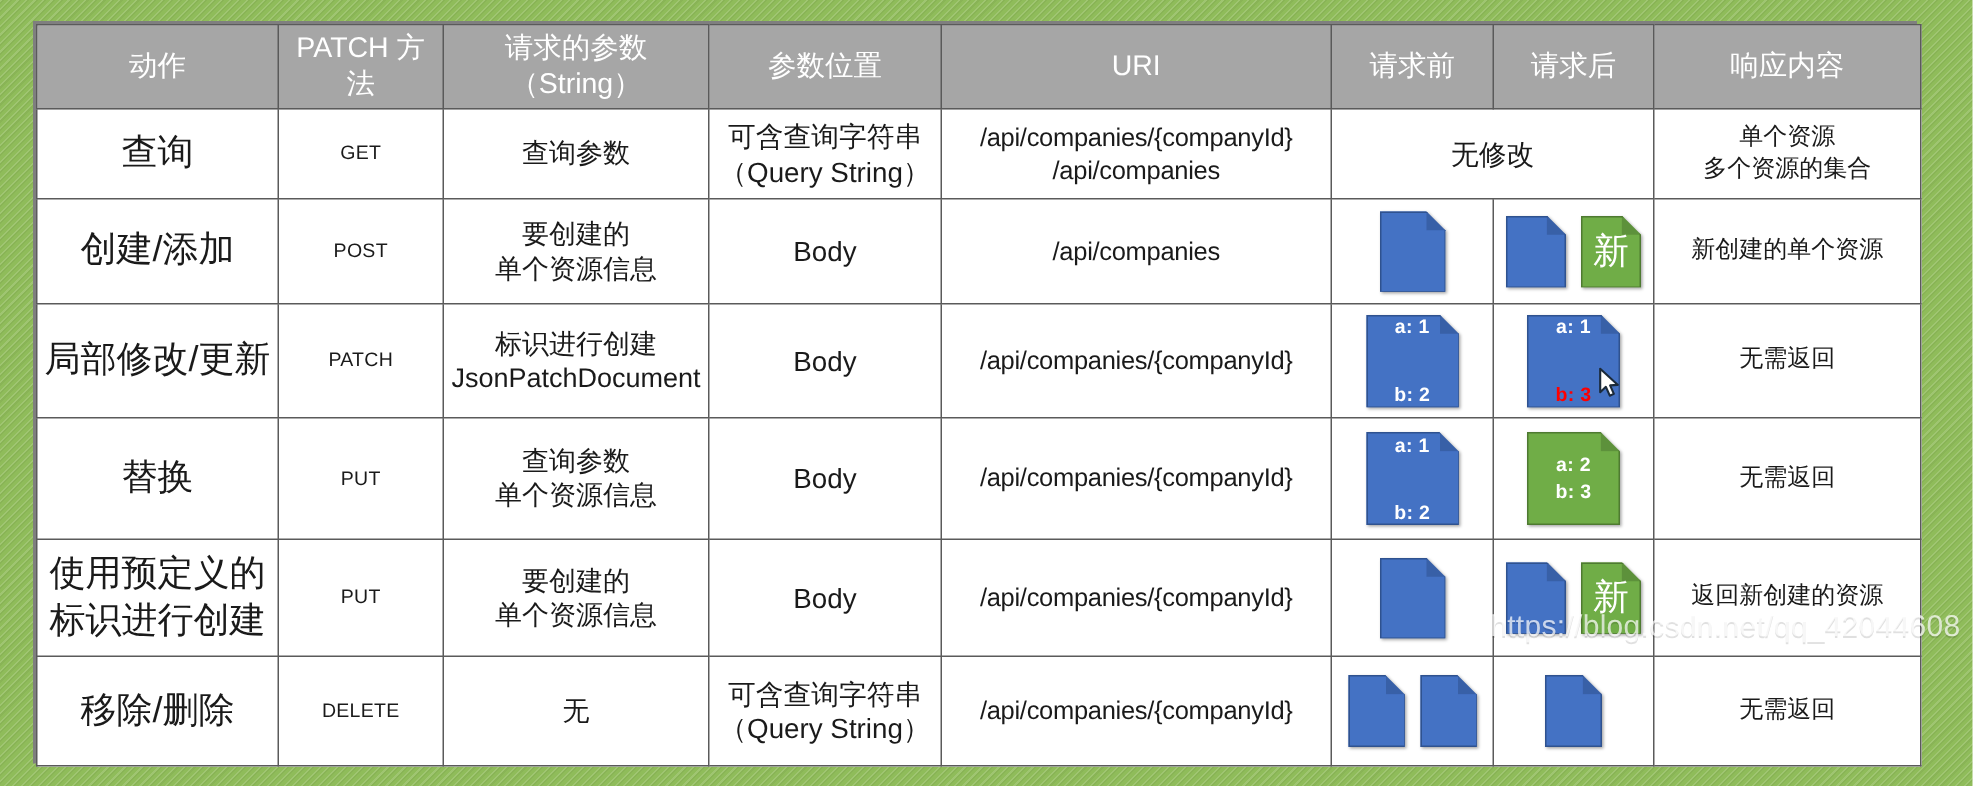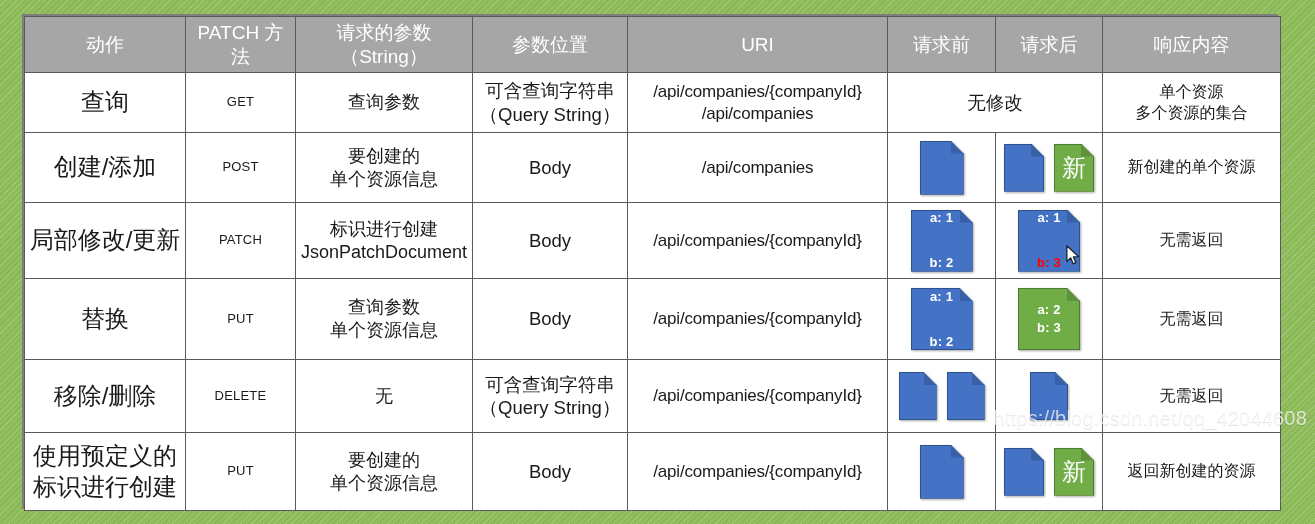"移除/删除" tr { order: before "使用预定义的" -> after "使用预定义的" }
